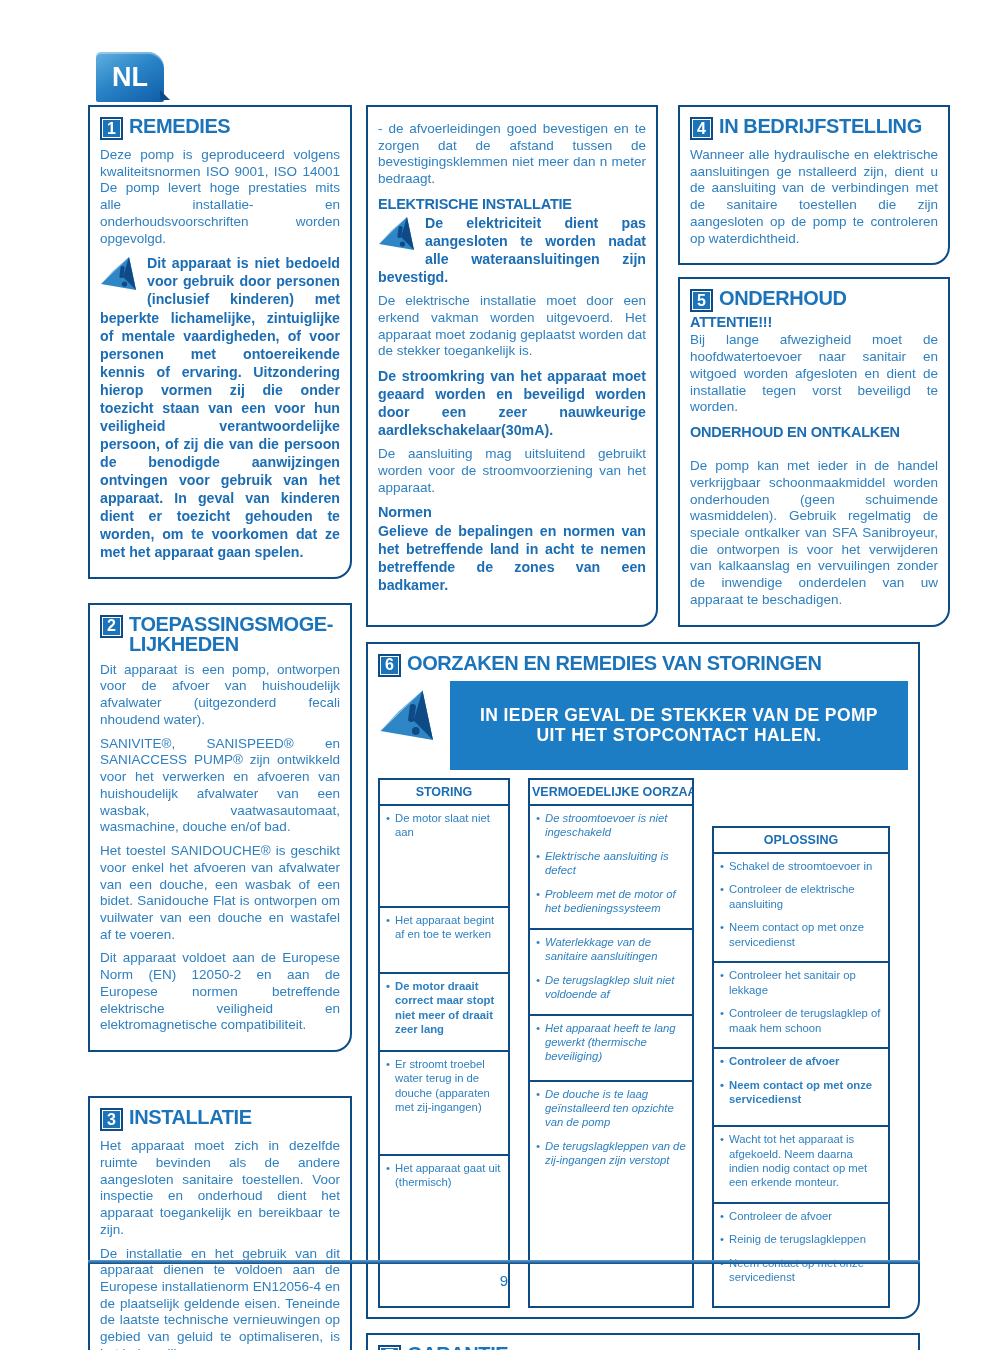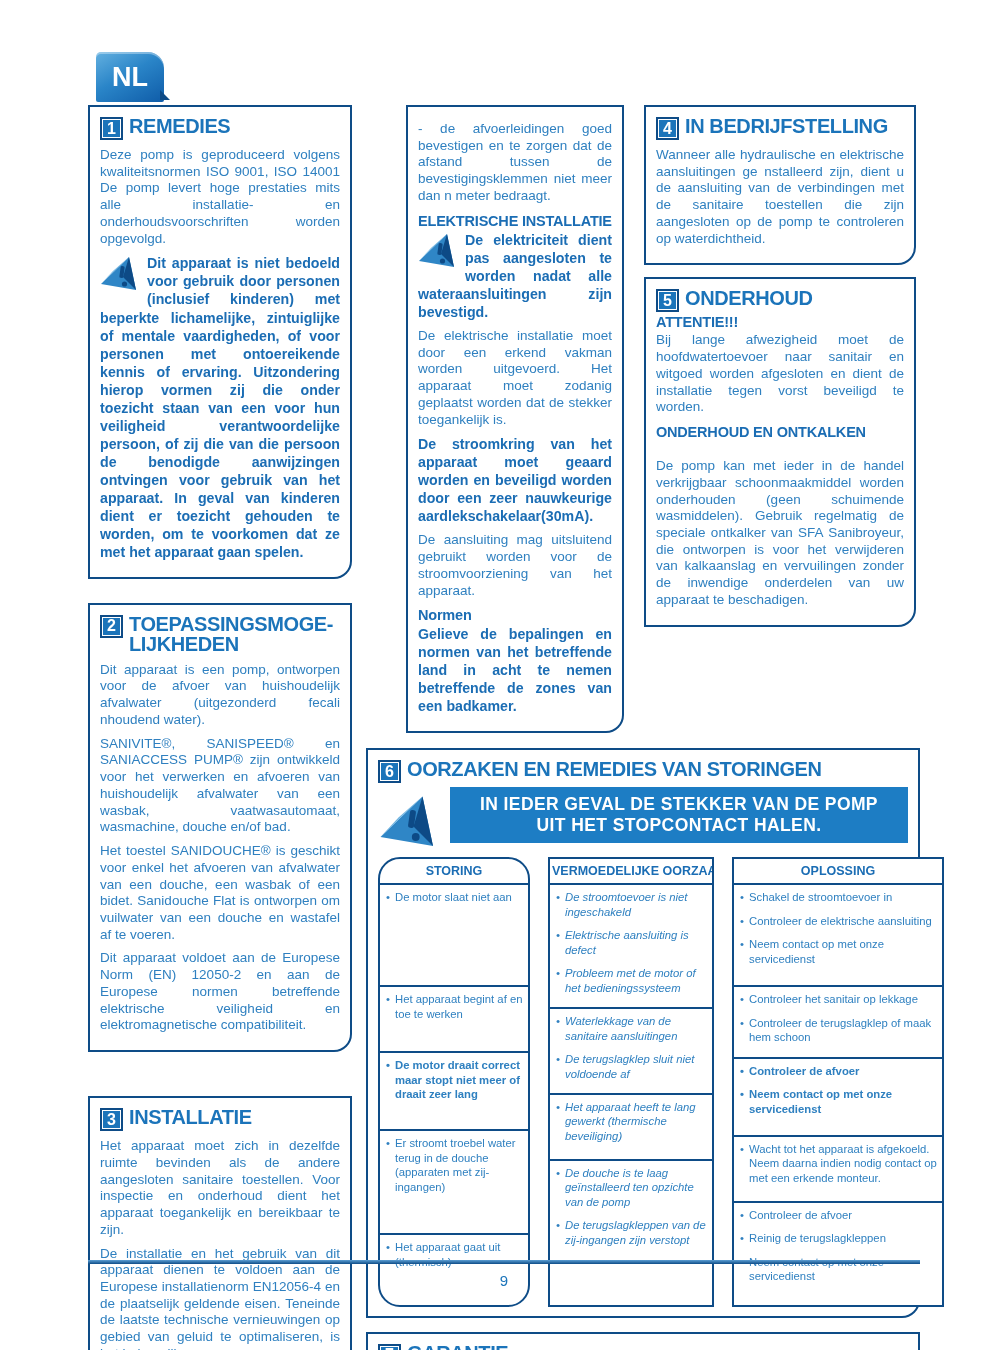"- de afvoerleidingen goed bevestigen" .mid-box { margin-left: 40px -> none; width: 218px -> 292px }
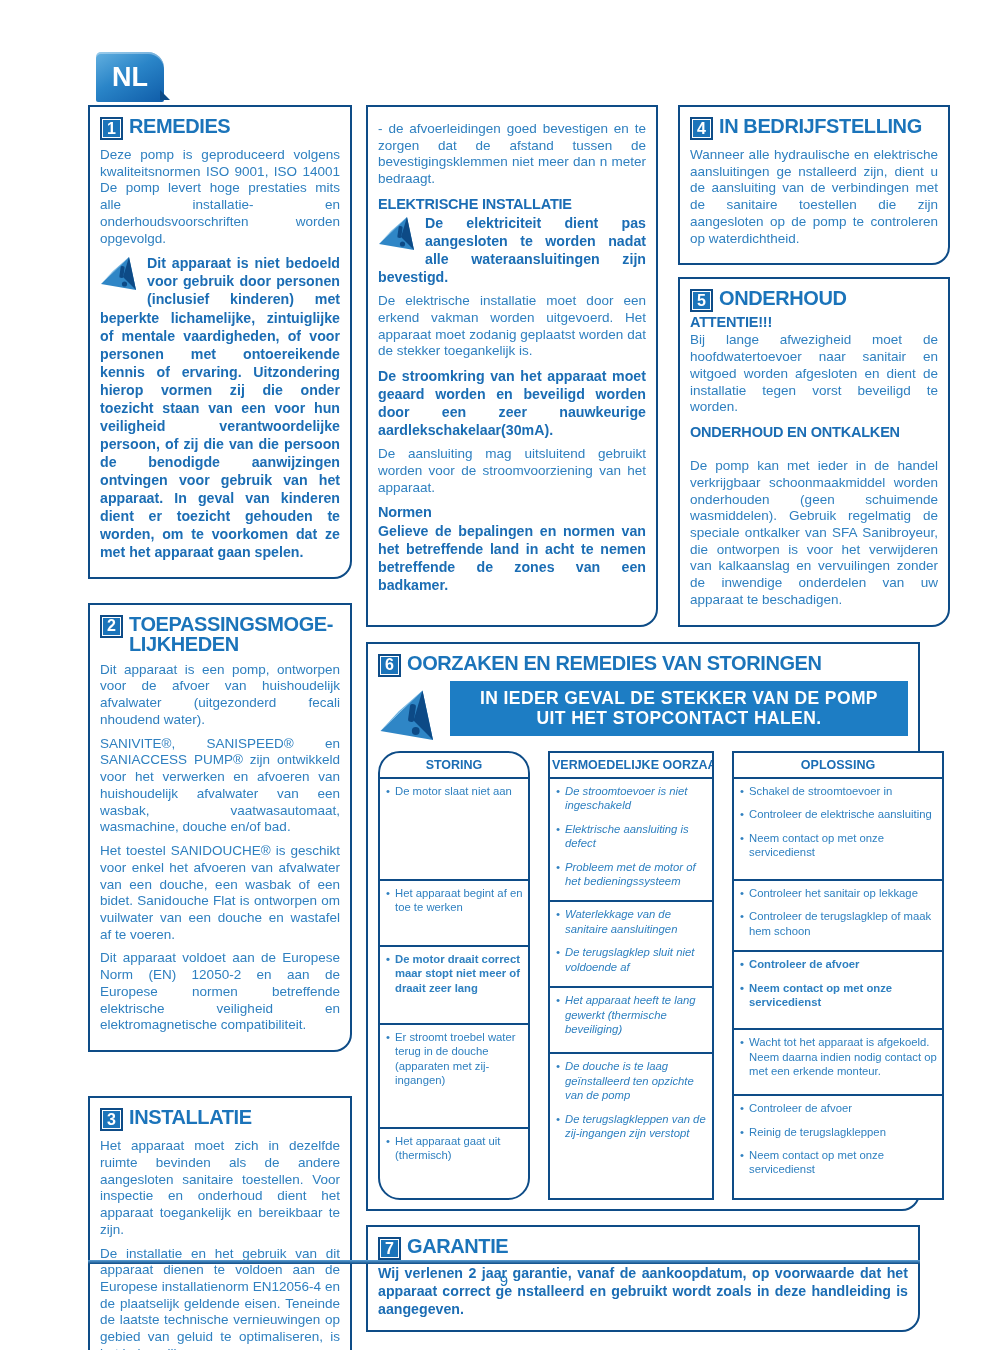"IN IEDER GEVAL DE STEKKER" .banner { padding: 7px 14px -> 24px 14px }
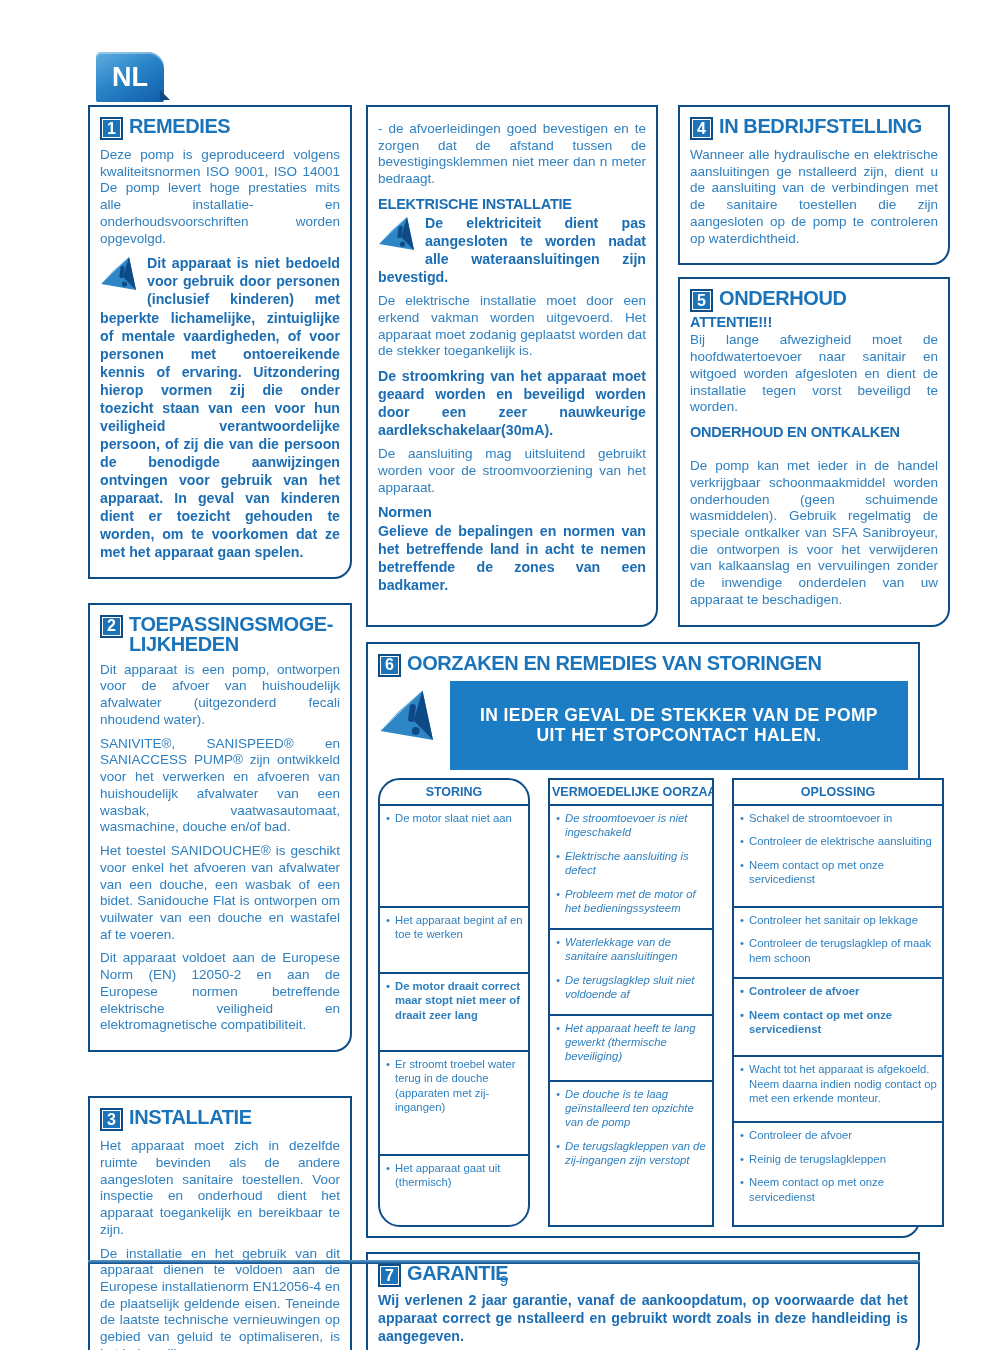"STORING" .tcol.c1 { border-radius: 22px -> none; width: 152px -> 132px }
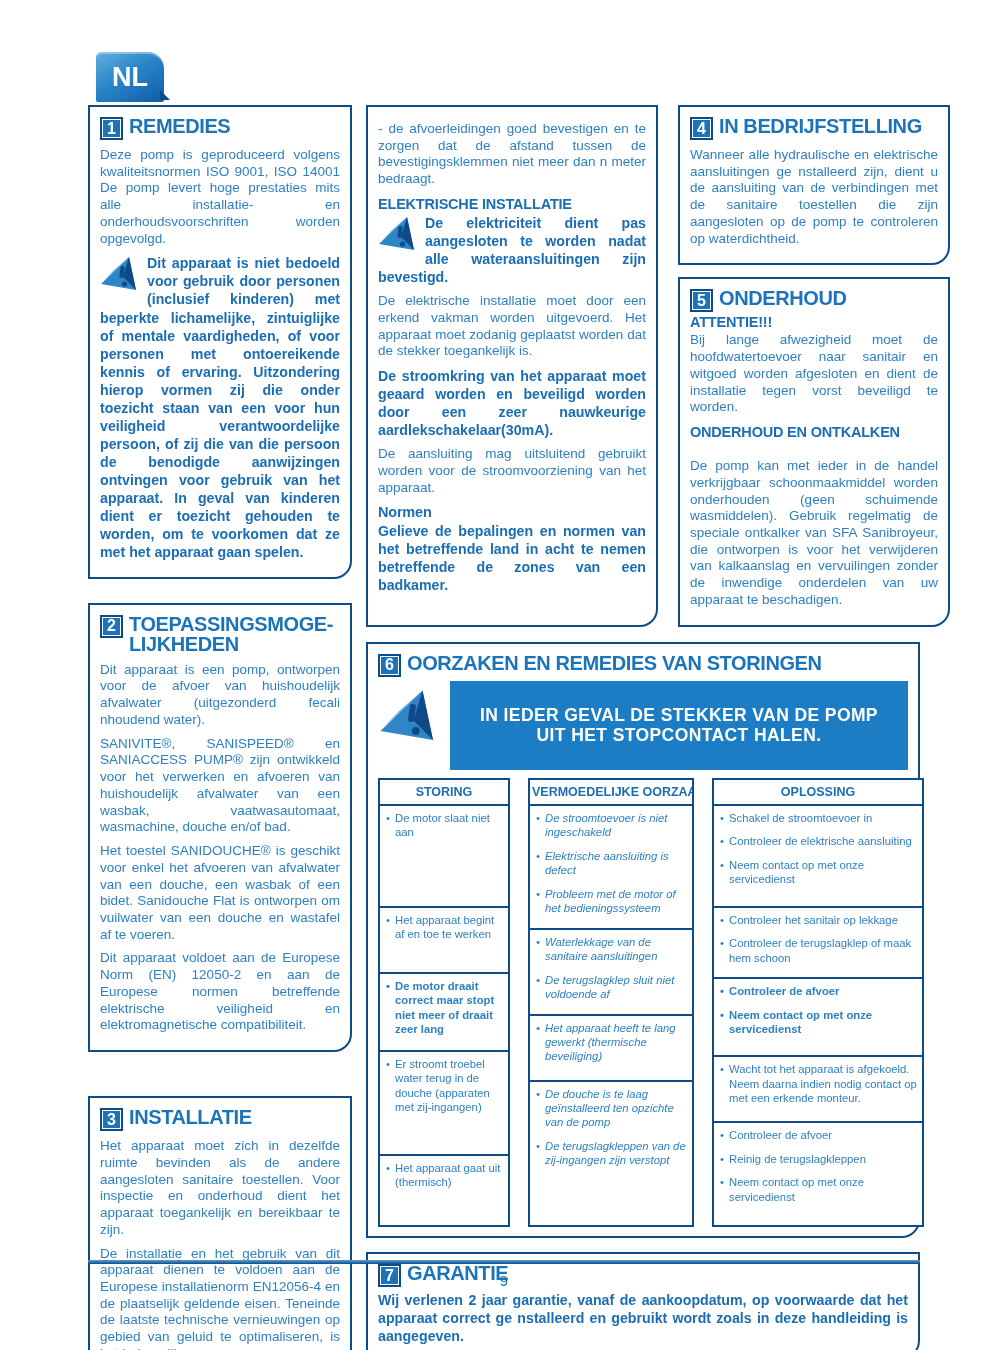"OPLOSSING" .tcol.c3 { margin-top: none -> 48px; width: 212px -> 178px }
